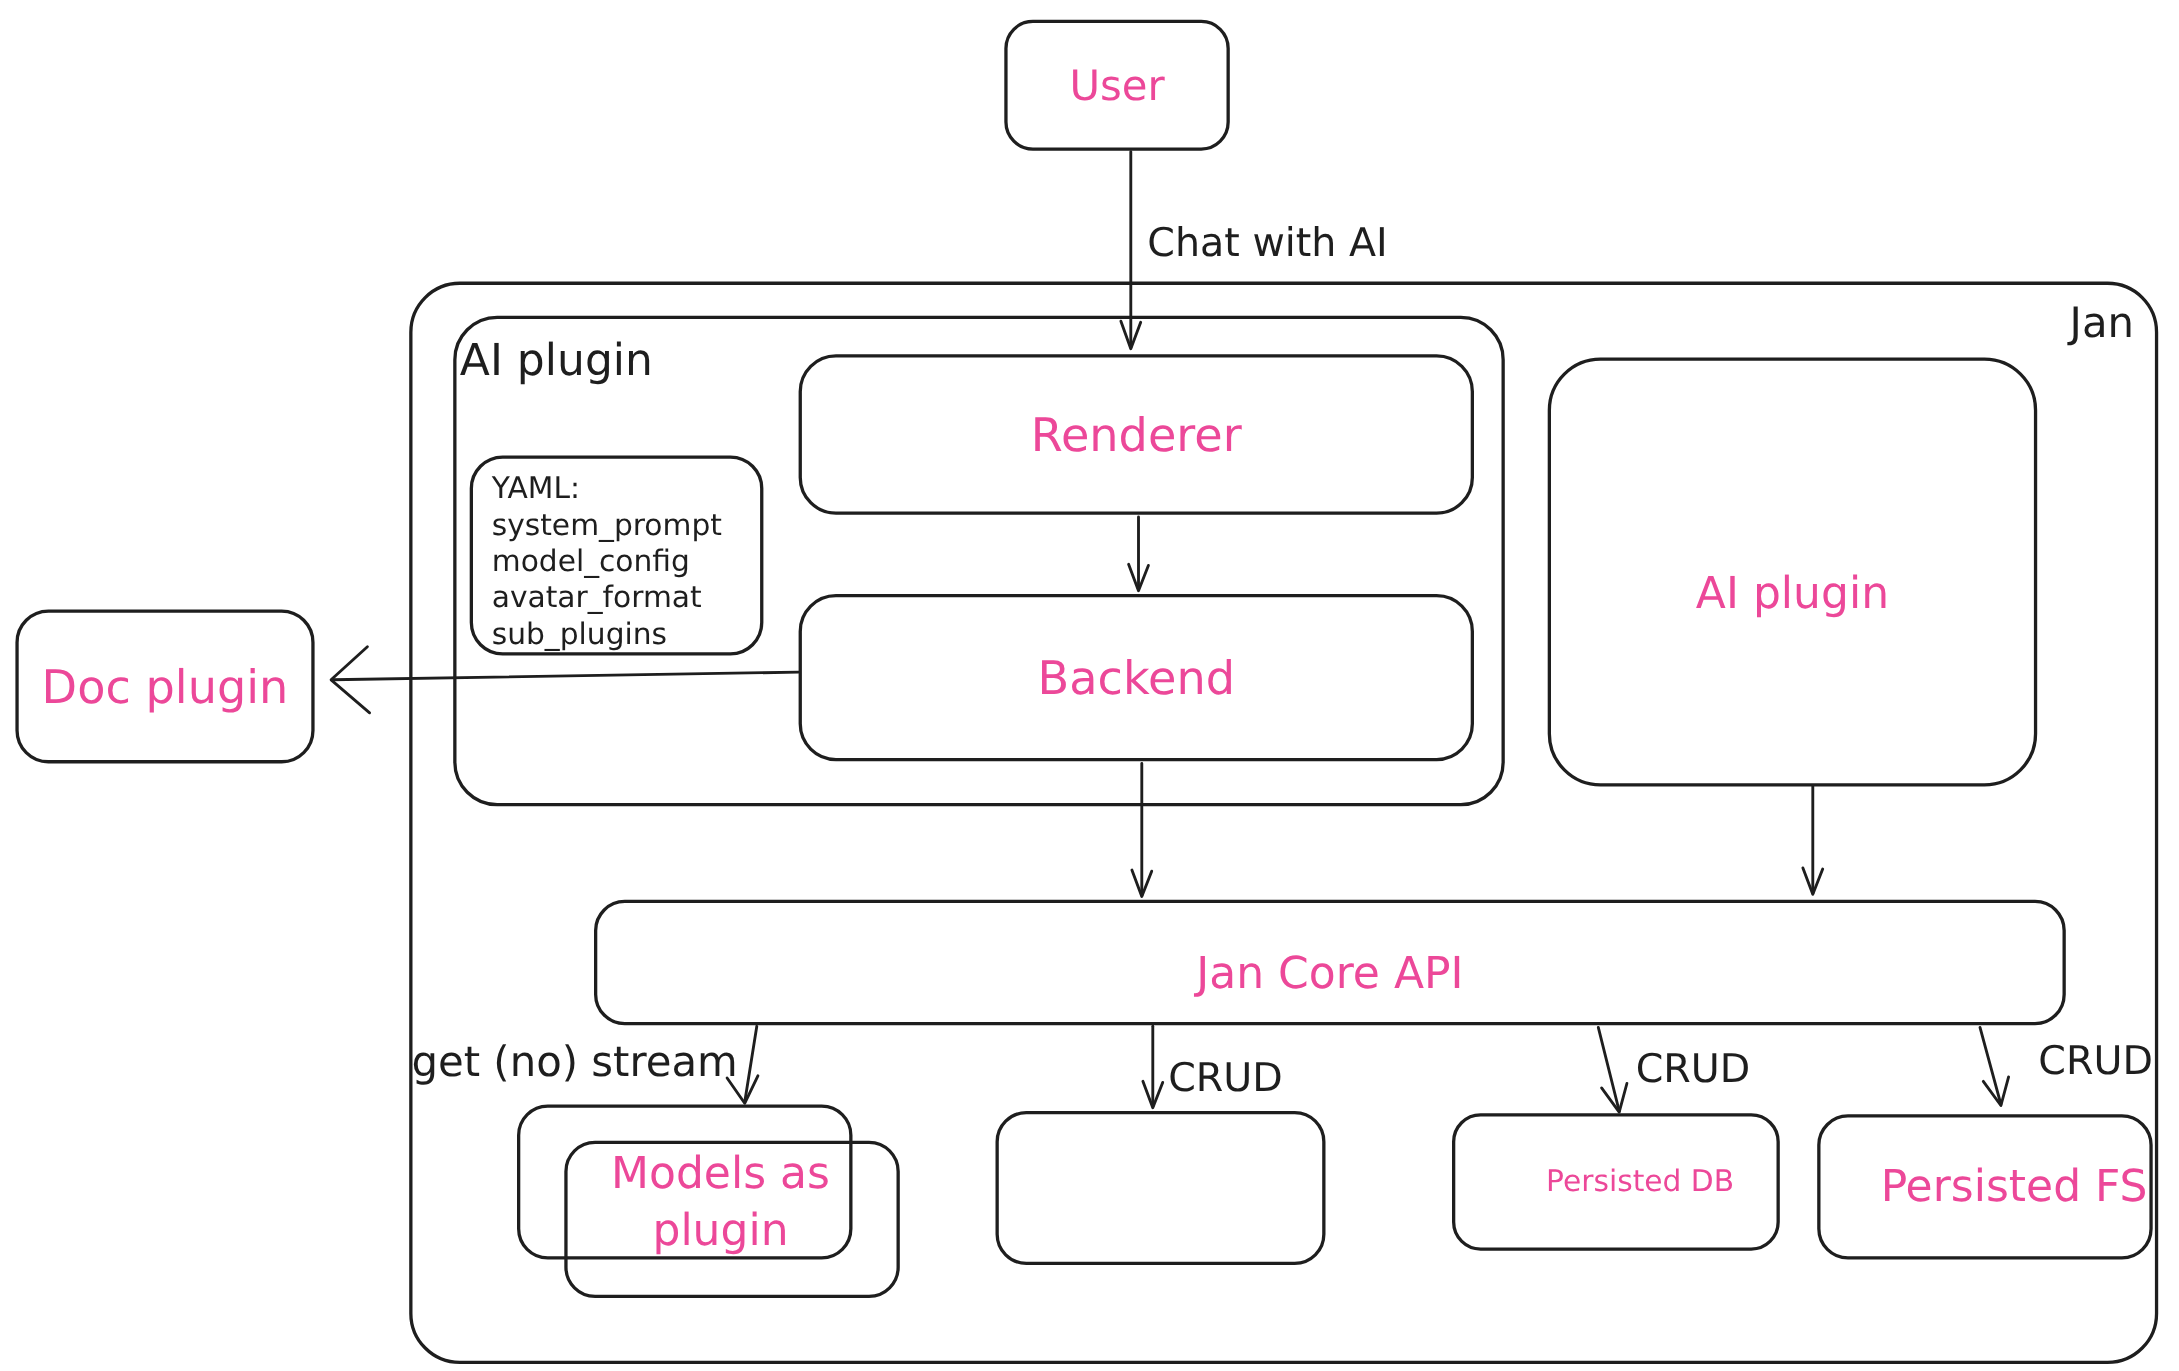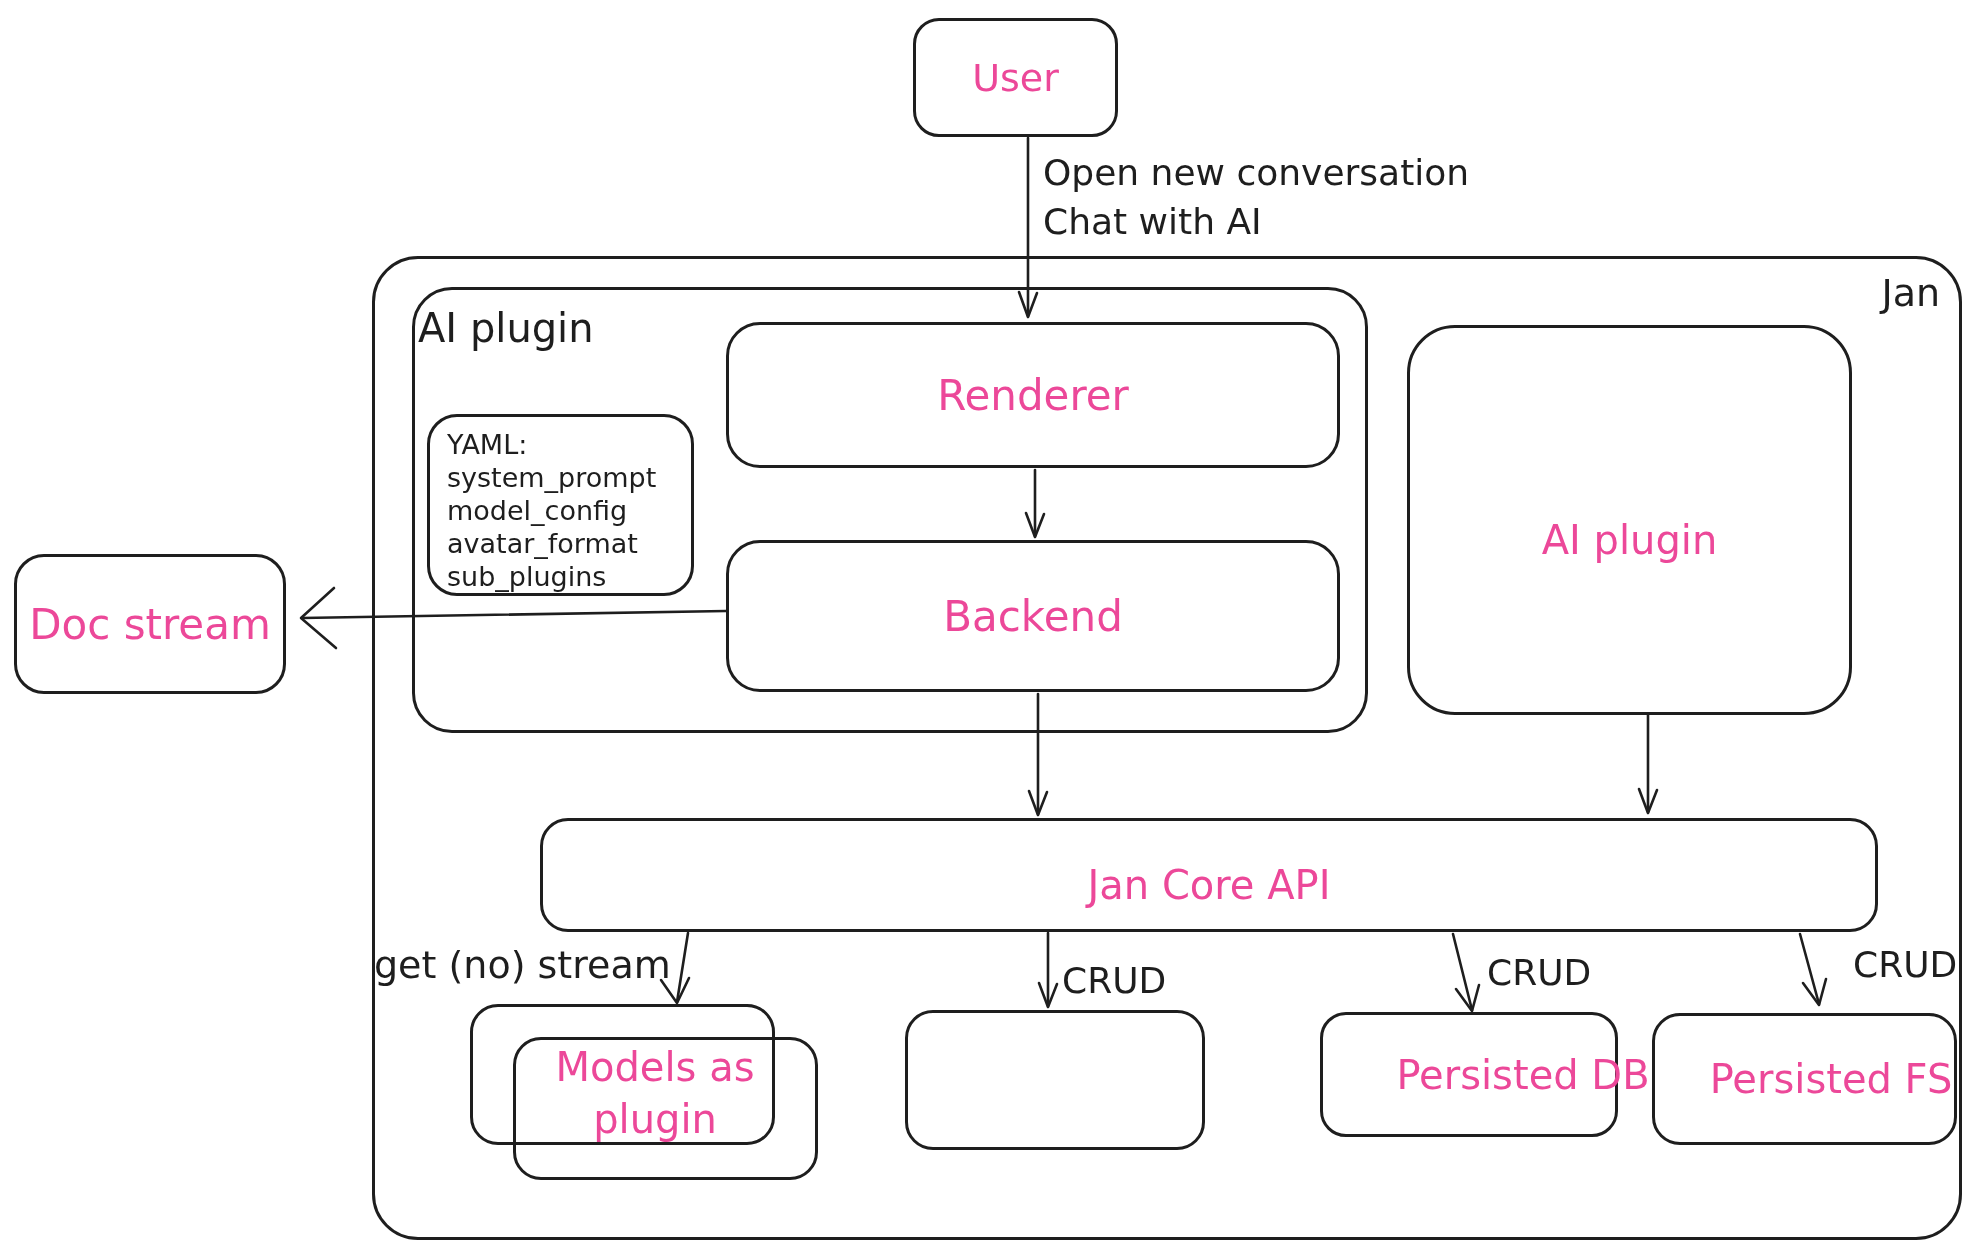"Open new conversation" div.lbl { html: <div>Open new conversation</div> -> none }
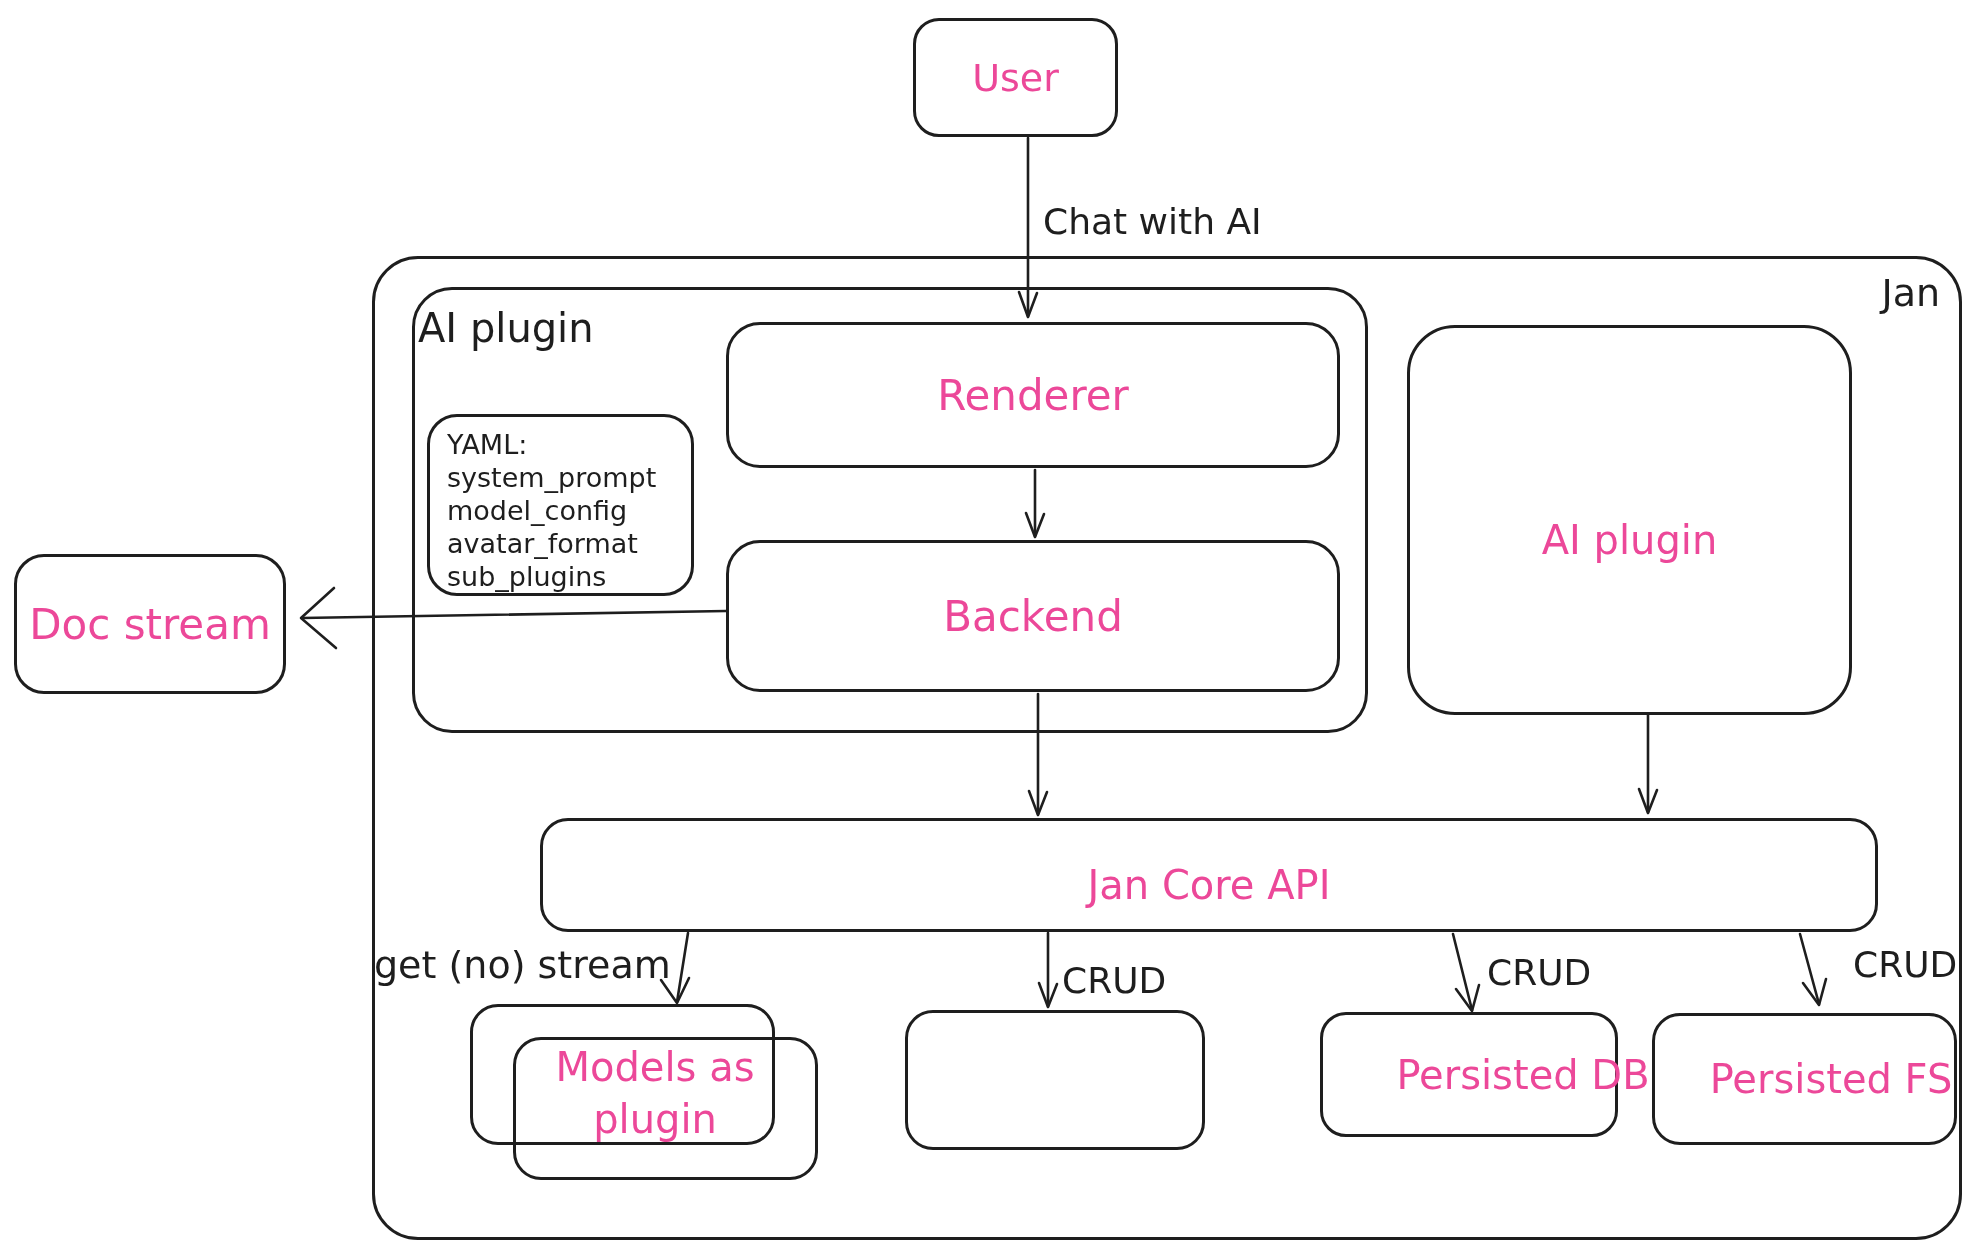"Doc stream" div.center-lbl { text: stream -> plugin }
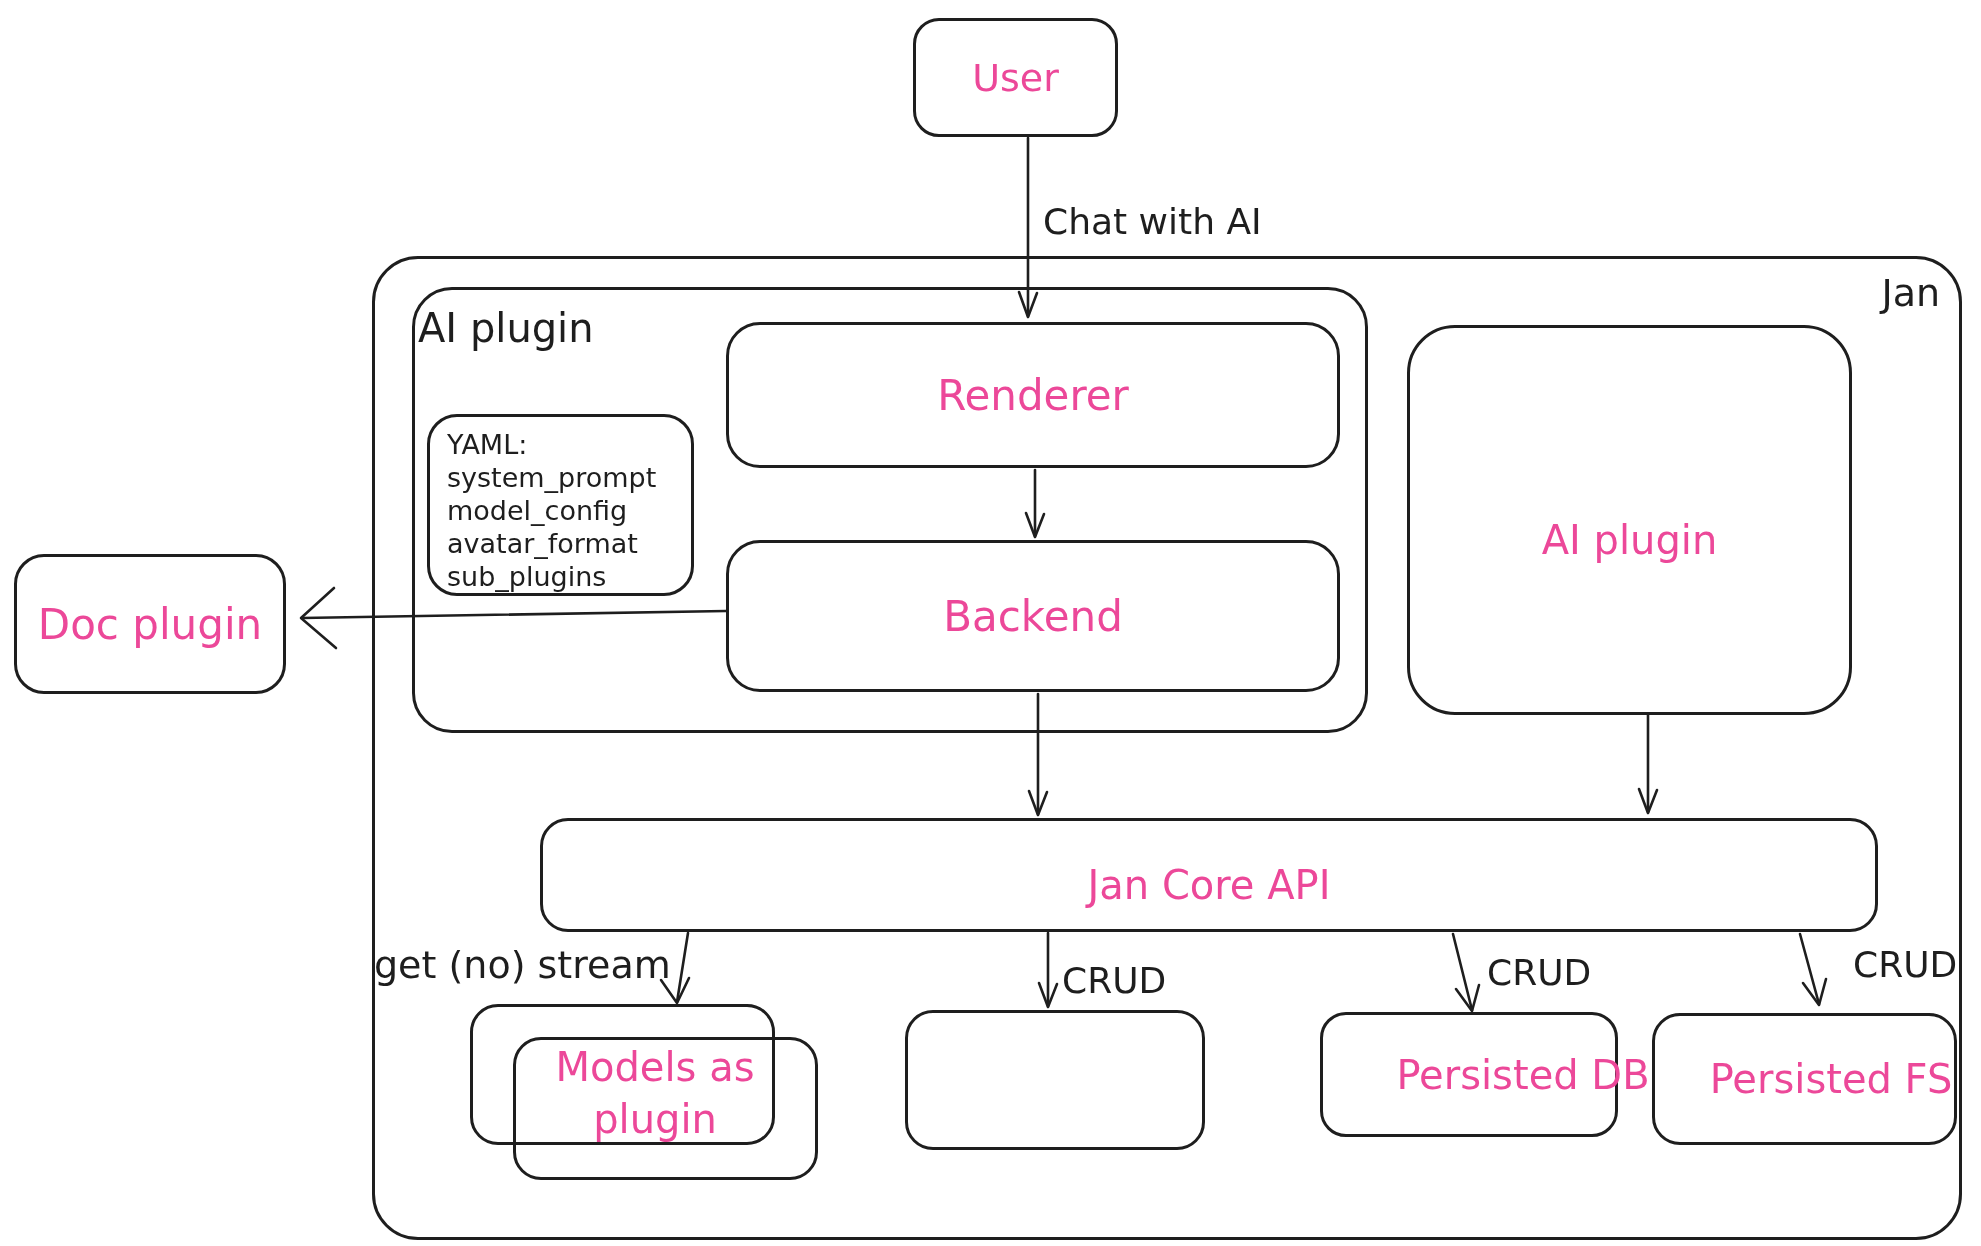"Persisted DB" div.center-lbl { font-size: 40px -> 27px; padding-left: 32px -> none }
